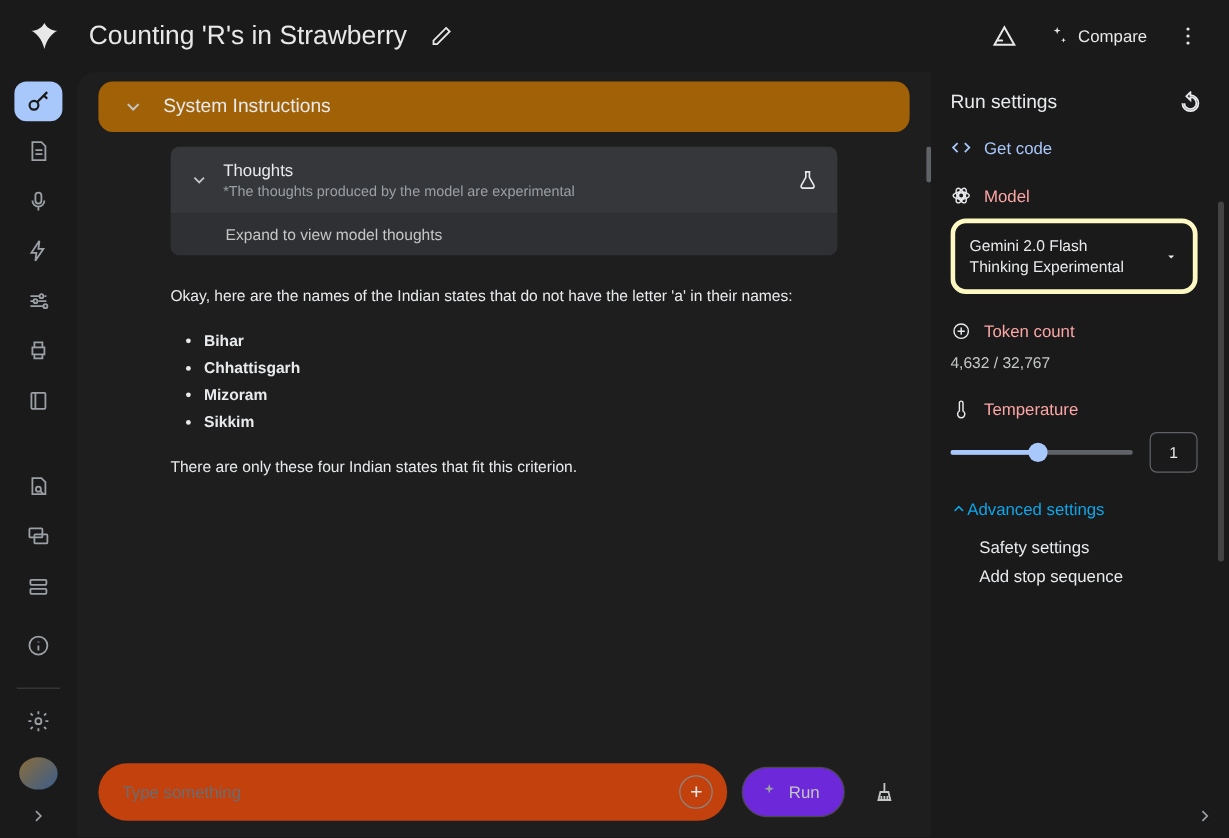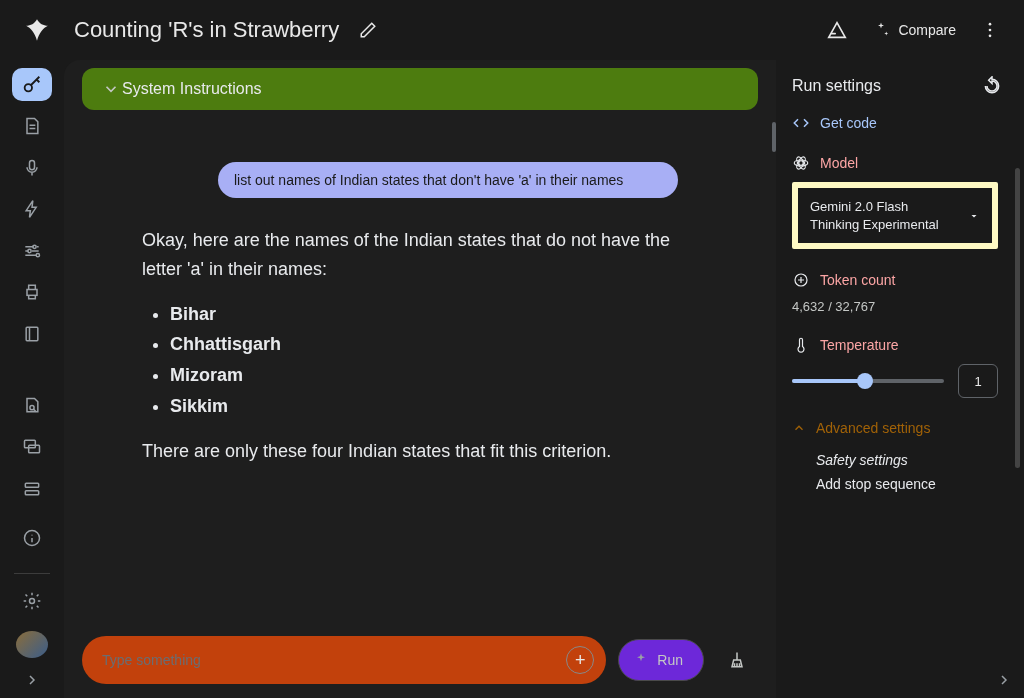"System Instructions" .sys-instructions { background: #4d7c0f -> #a16207; gap: 2px -> 16px }
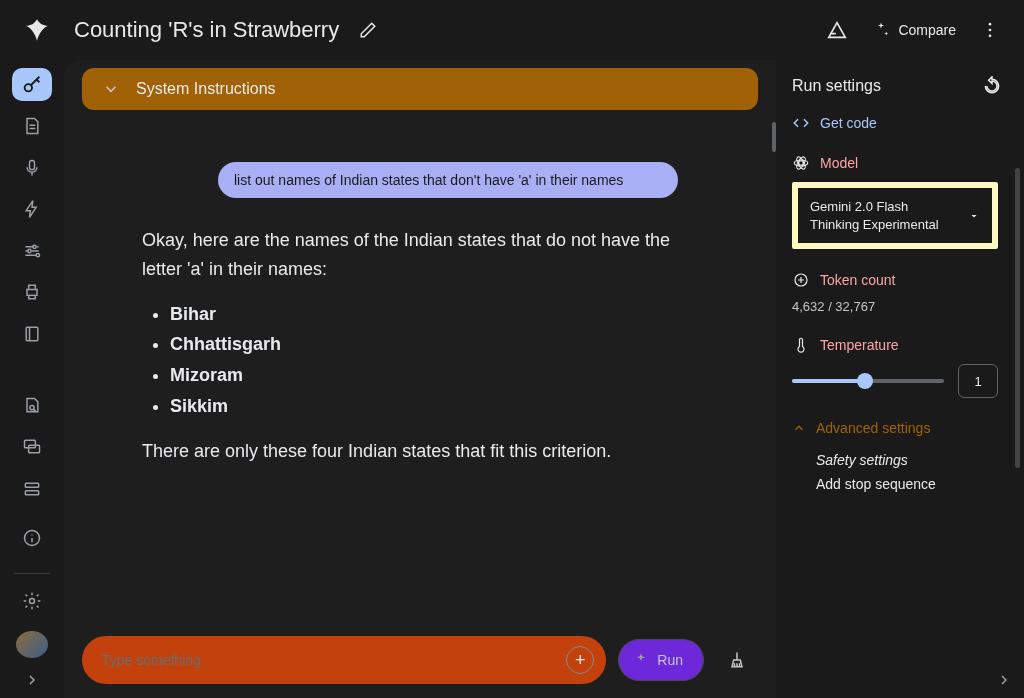"Thoughts" div.thought-block { html: none -> <div> <div> <span> <svg> <path></path> </svg> </span> <div> <div>Thoughts</div> <div>*The thoughts produced by the model are experimental</div> </div> <span> <svg> <path></path> </svg> </span> </div> <div>Expand to view model thoughts</div> </div> }
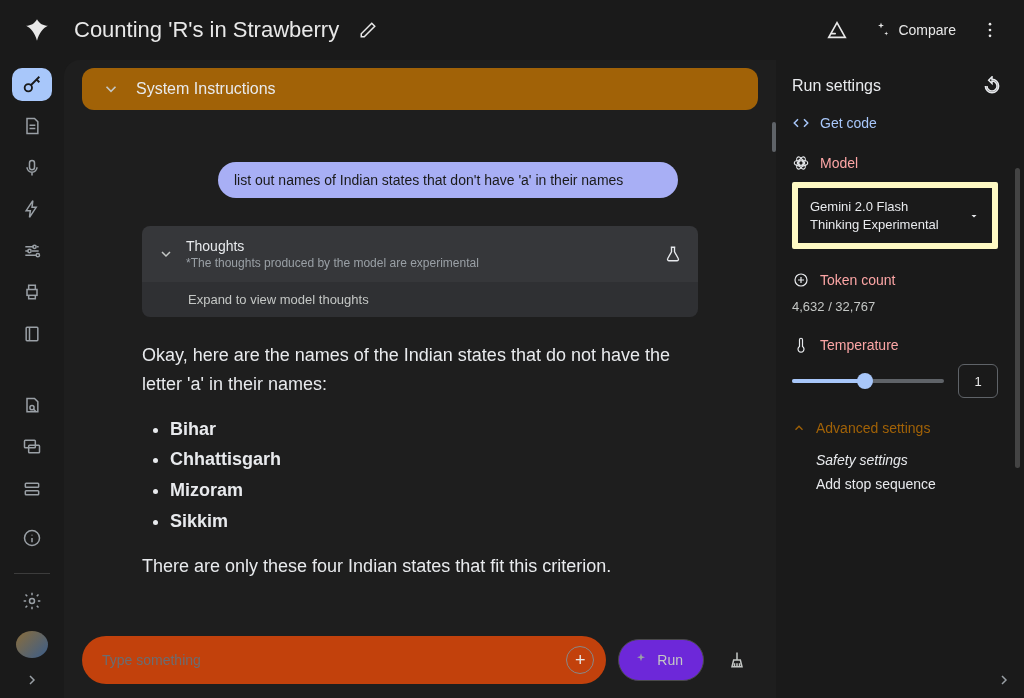"list out names of Indian" div.user-bubble { html: <div>list out names of Indian states that don't have 'a' in their names</div> -> none }
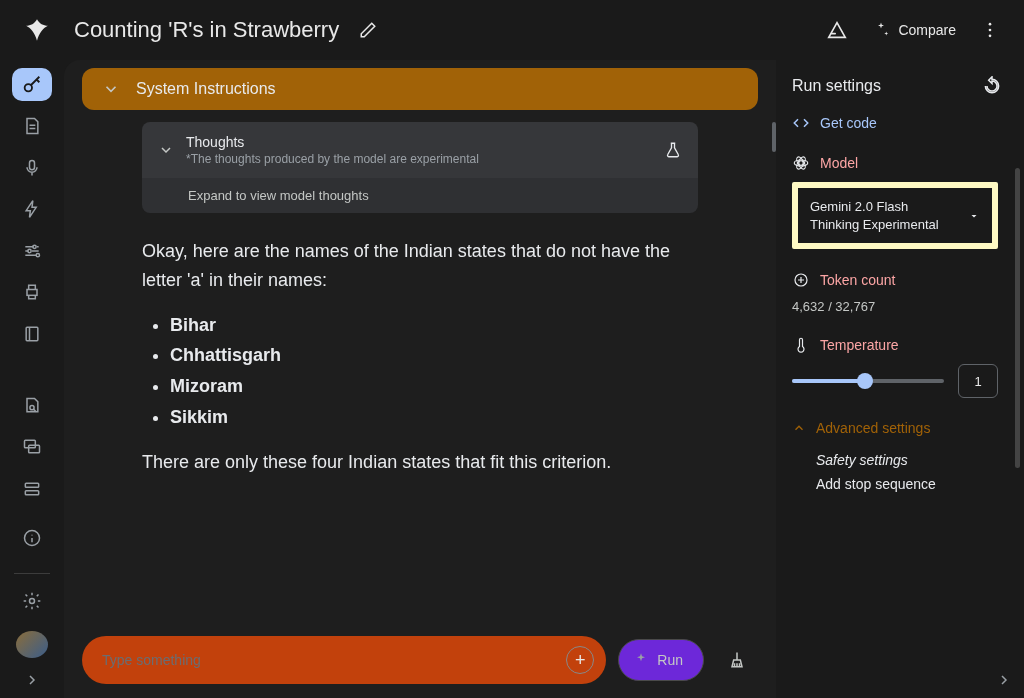"Gemini 2.0 Flash Thinking Experimental" .model-select { border: 6px solid #fef9c3 -> 4px solid #fef9c3; border-radius: 2px -> 13px }
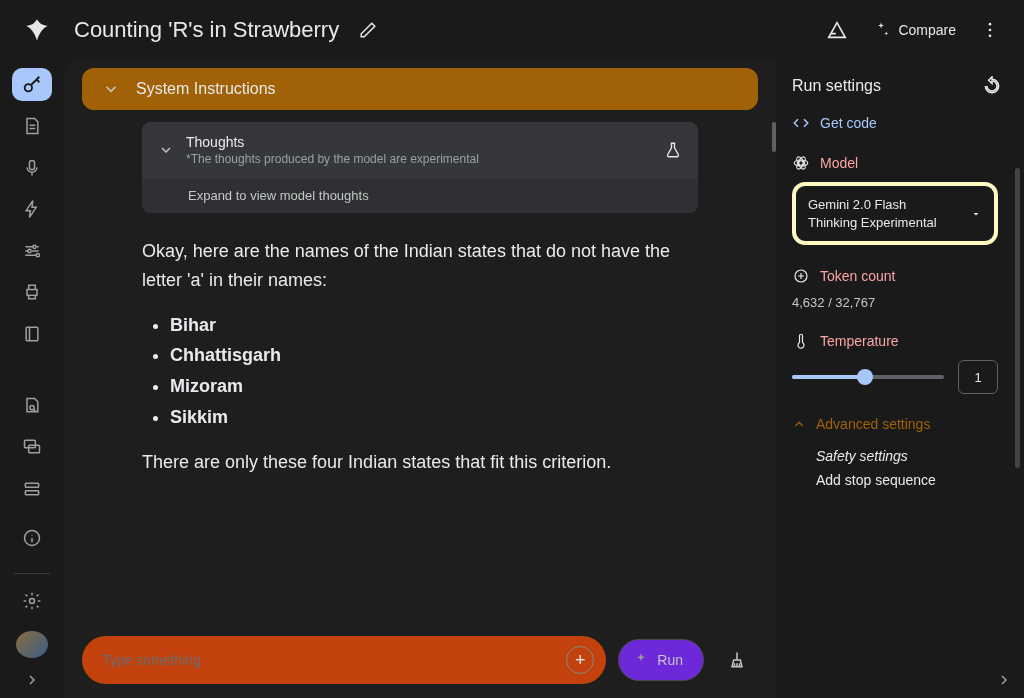"Okay, here are the names" .response { font-size: 18px -> 13px }
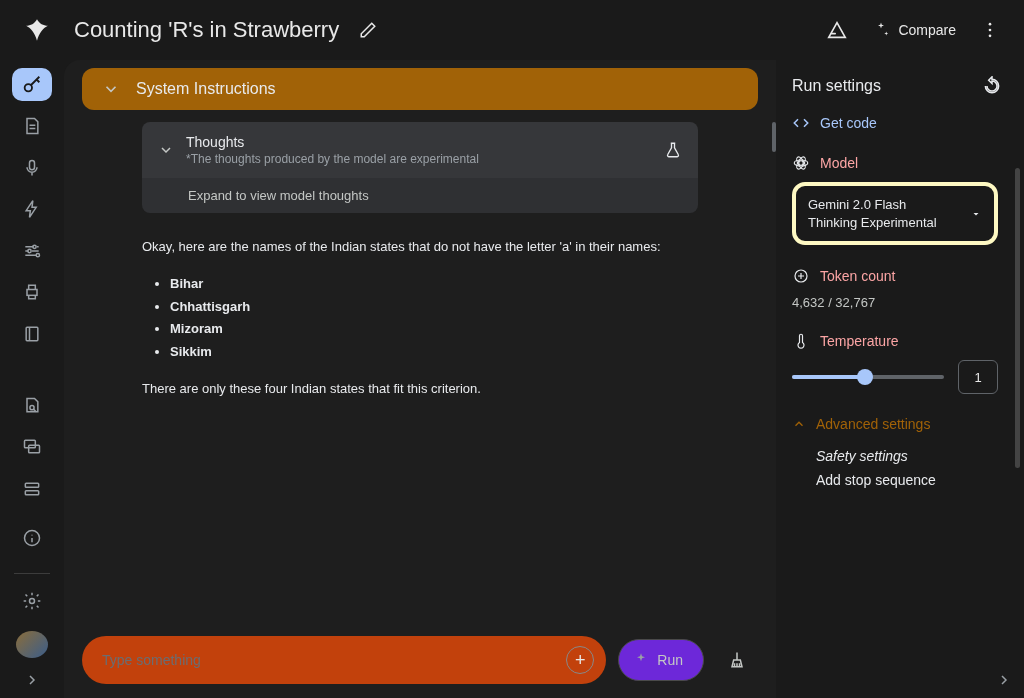"Advanced settings" .advanced-header { color: #a16207 -> #0ea5e9; gap: 10px -> none }
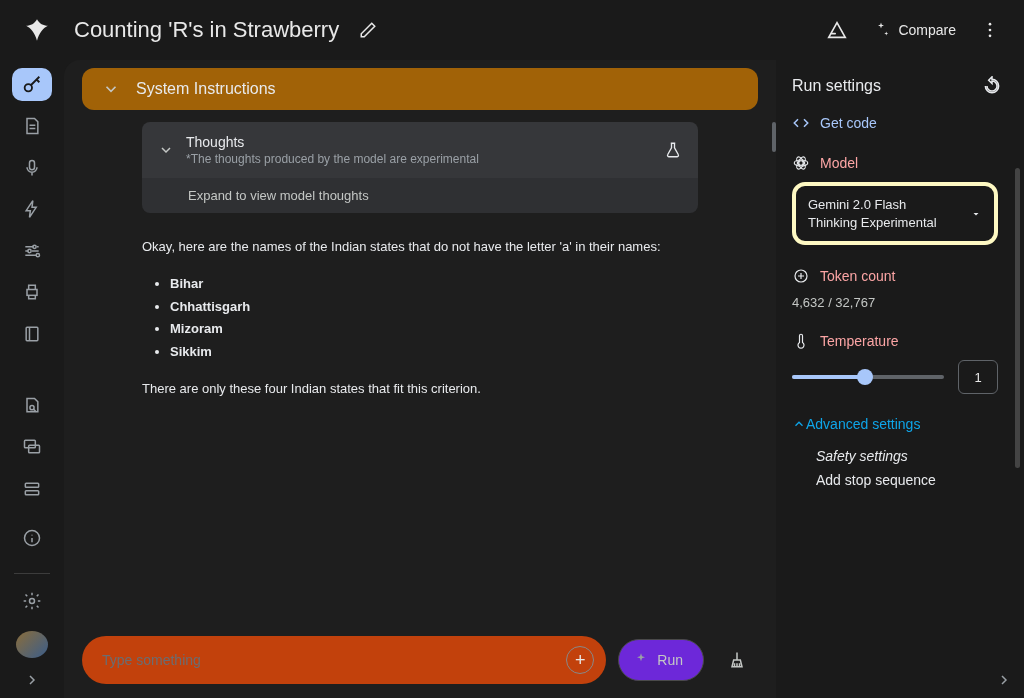"Safety settings" .safety-title { font-style: italic -> none }
